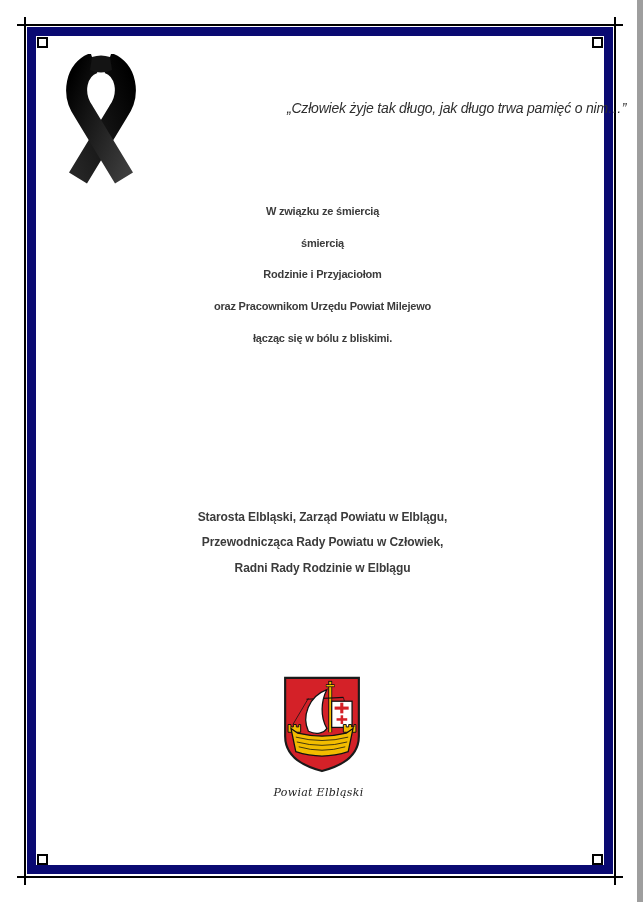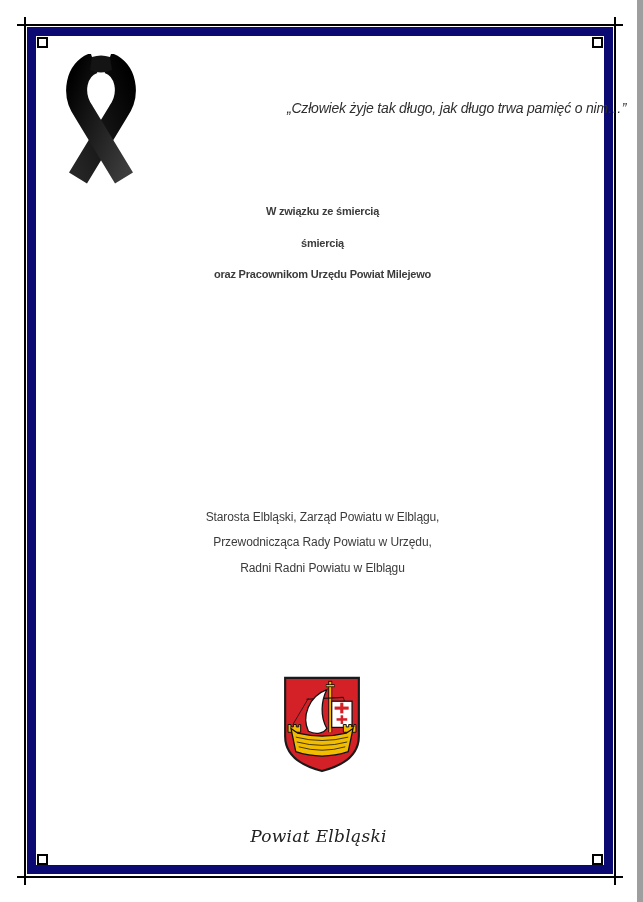"Rodzinie i Przyjaciołom" div.line { html: none -> <div>Rodzinie i Przyjaciołom</div> }
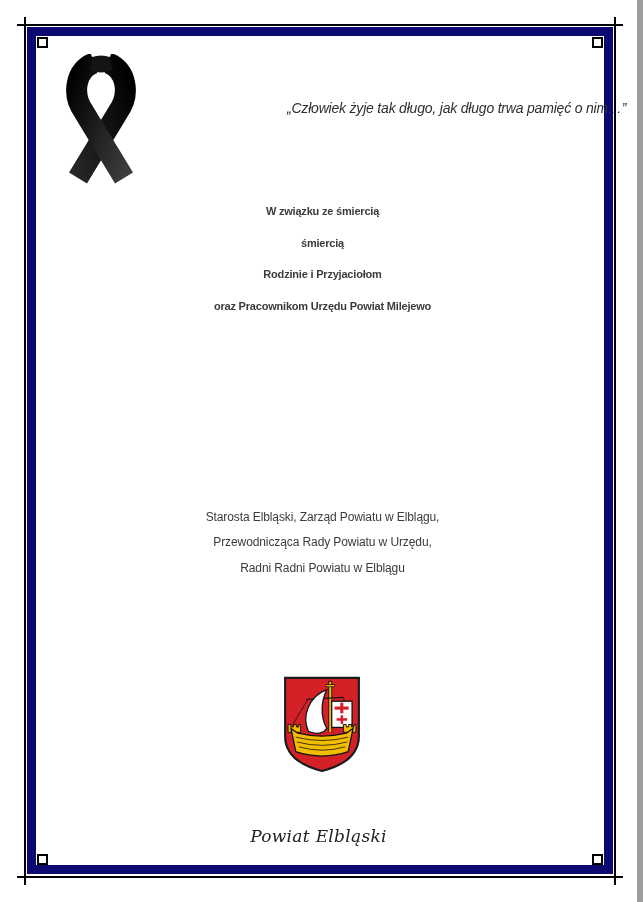"łącząc się w bólu z" div.line { html: none -> <div>łącząc się w bólu z bliskimi.</div> }
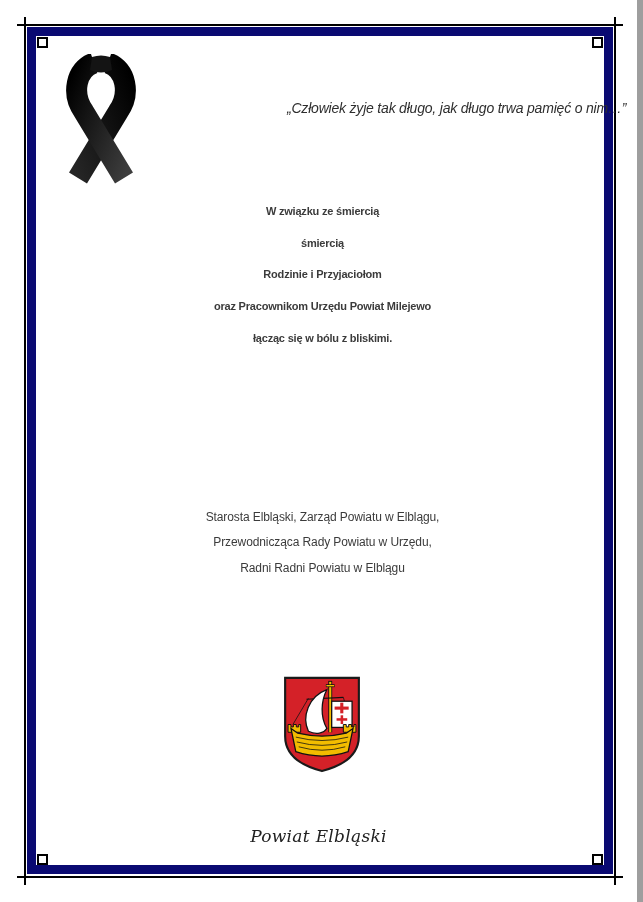"Starosta Elbląski, Zarząd Powiatu w" .sign-block { font-weight: none -> bold }
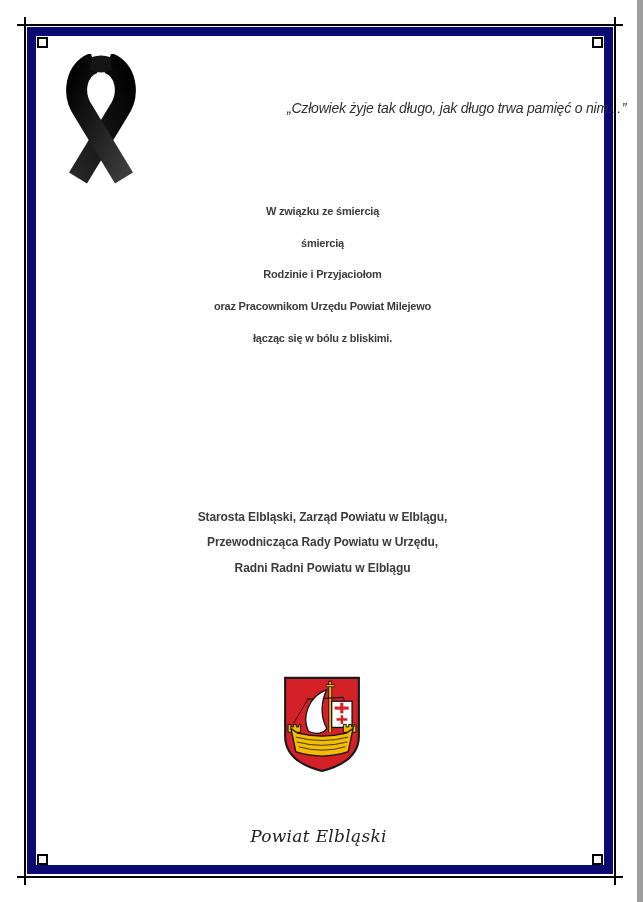"Przewodnicząca Rady Powiatu w Urzędu," div.line { text: Urzędu -> Człowiek }
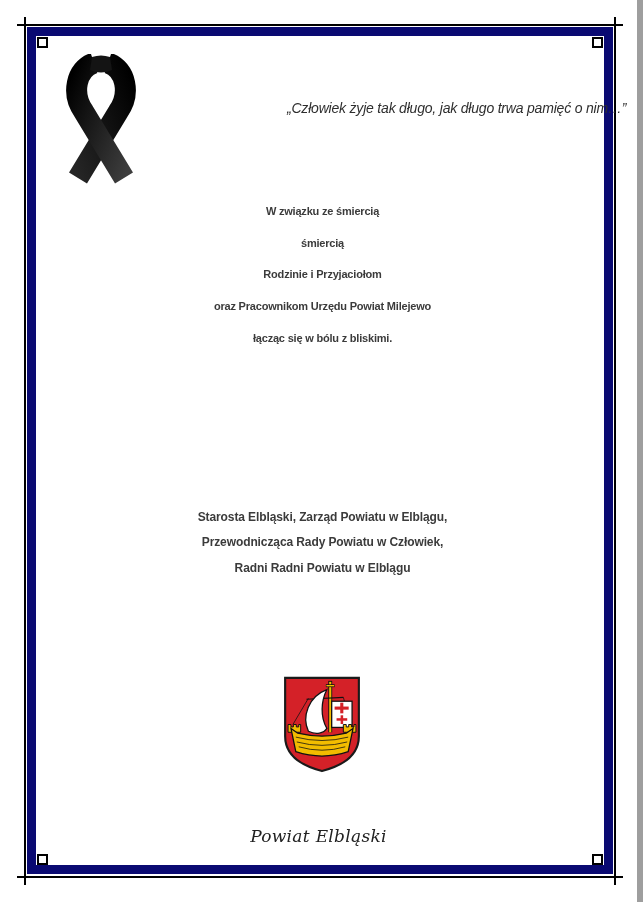"Radni Radni Powiatu w Elblągu" div.line { text: Radni Powiatu -> Rady Rodzinie }
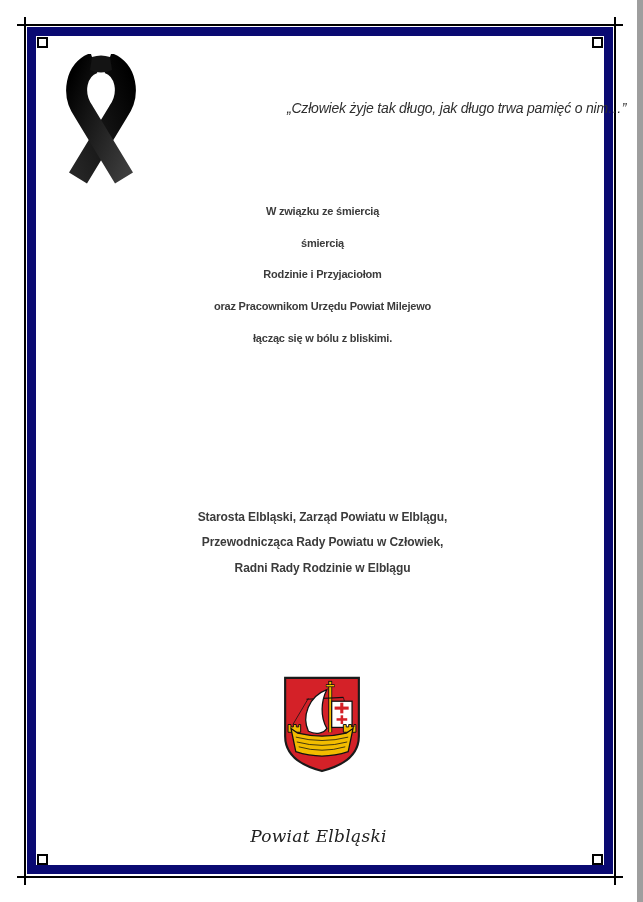"Powiat Elbląski" .caption { font-size: 17px -> 11px; top: 826px -> 786px }
